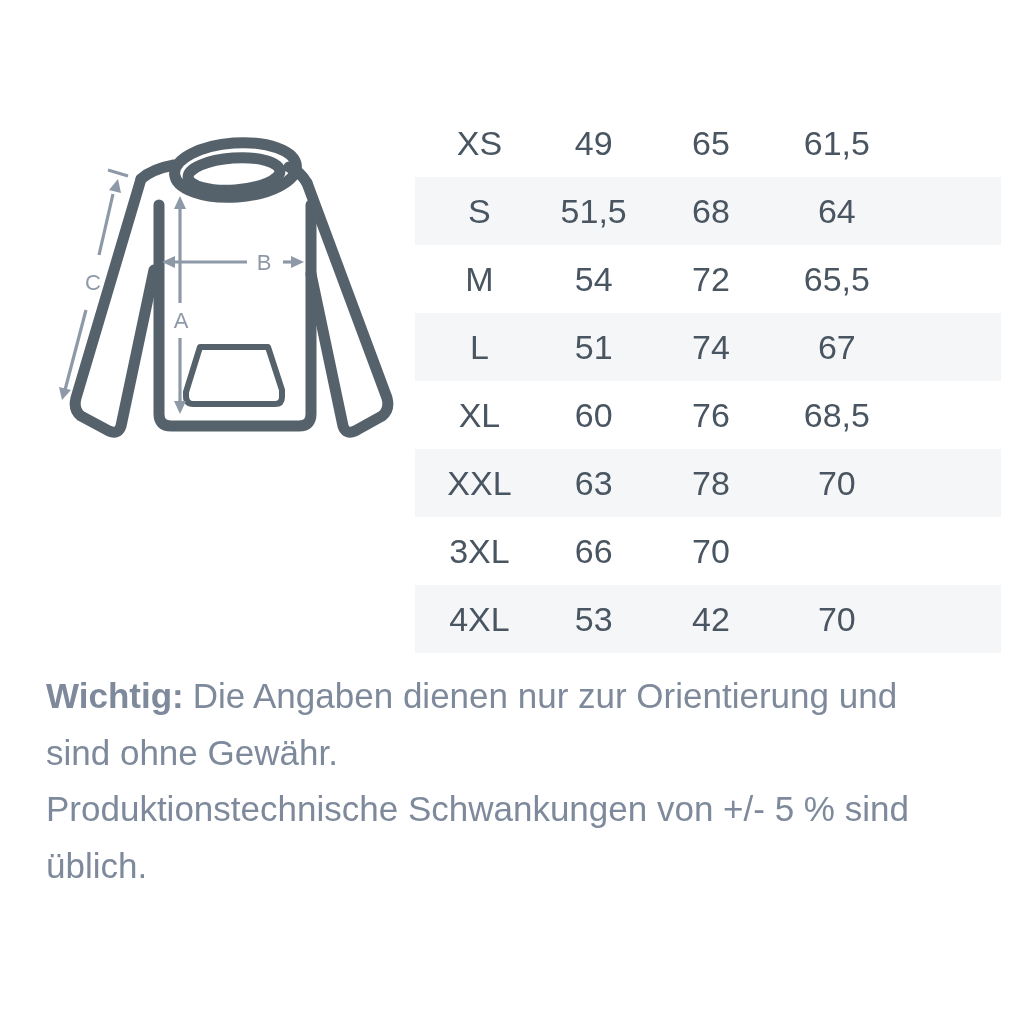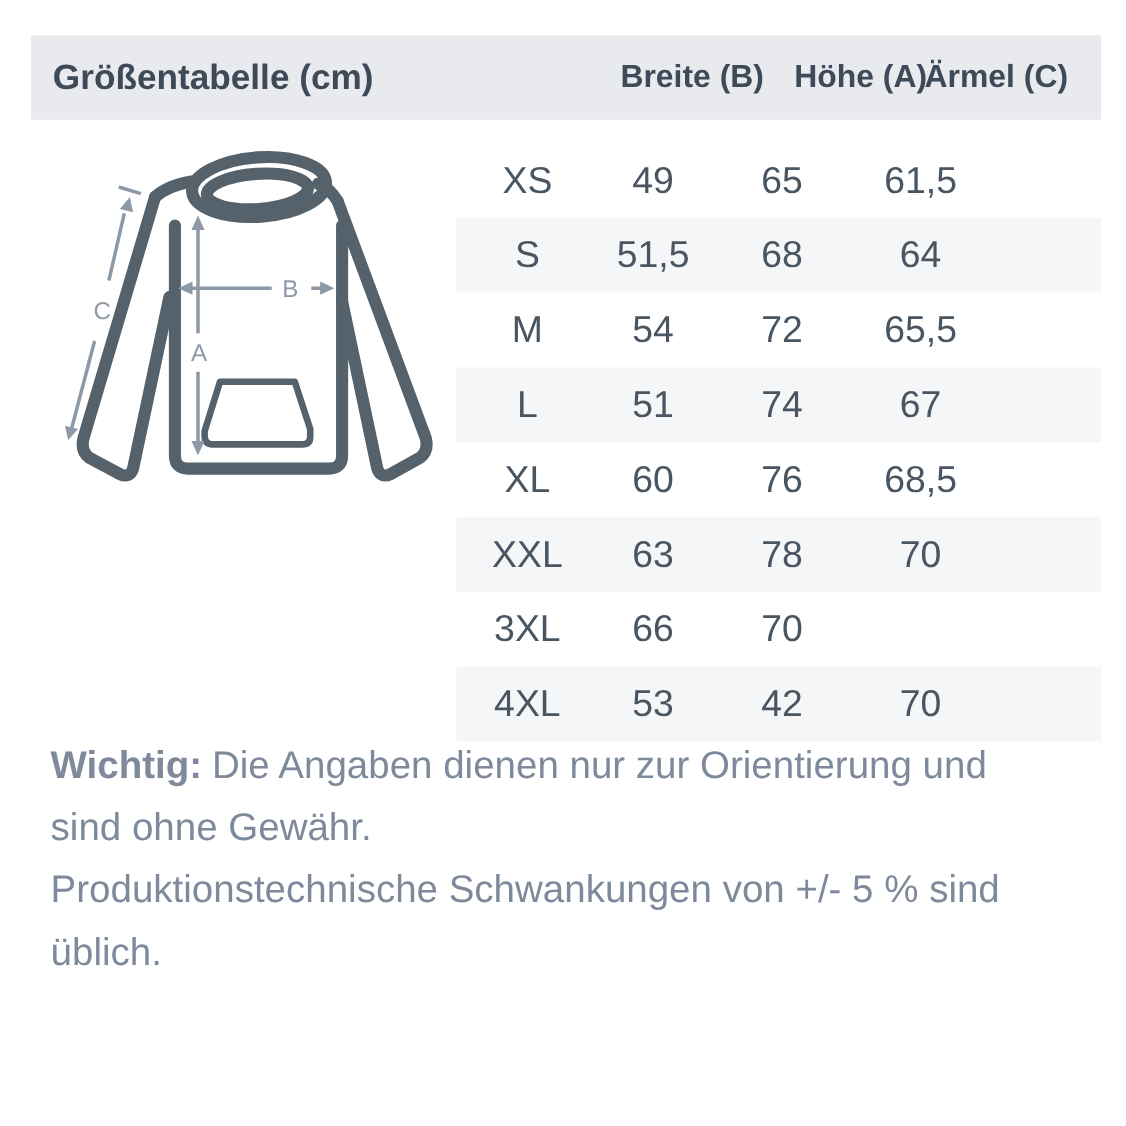"Größentabelle (cm)" div.header-band { html: <div> <div>Größentabelle (cm)</div> <div>Breite (B)</div> <div>Höhe (A)</div> <div>Ärmel (C)</div> </div> -> none }
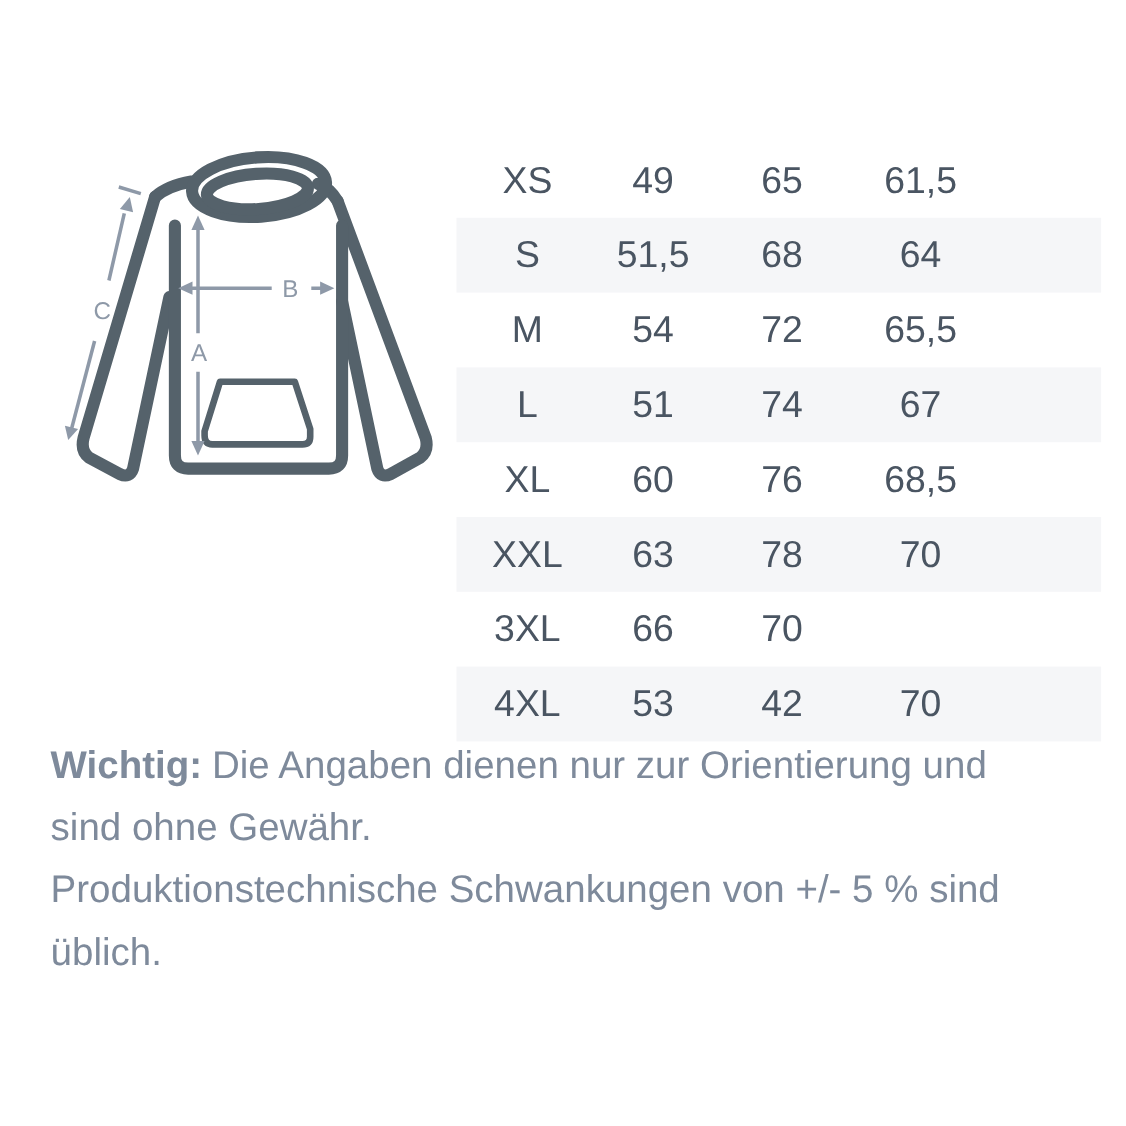"XS" .size-table { margin-top: 21px -> none }
